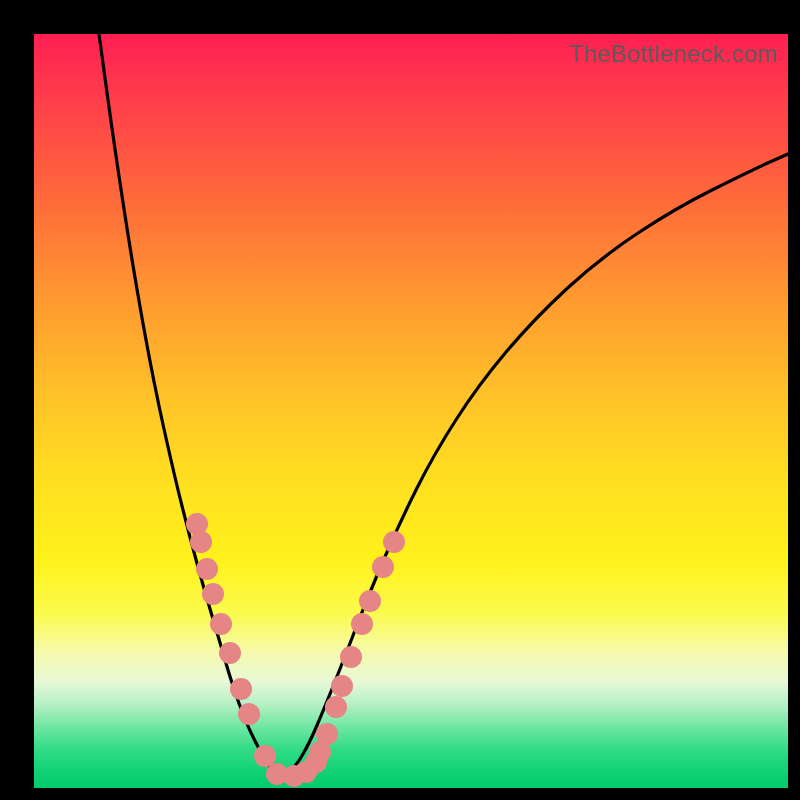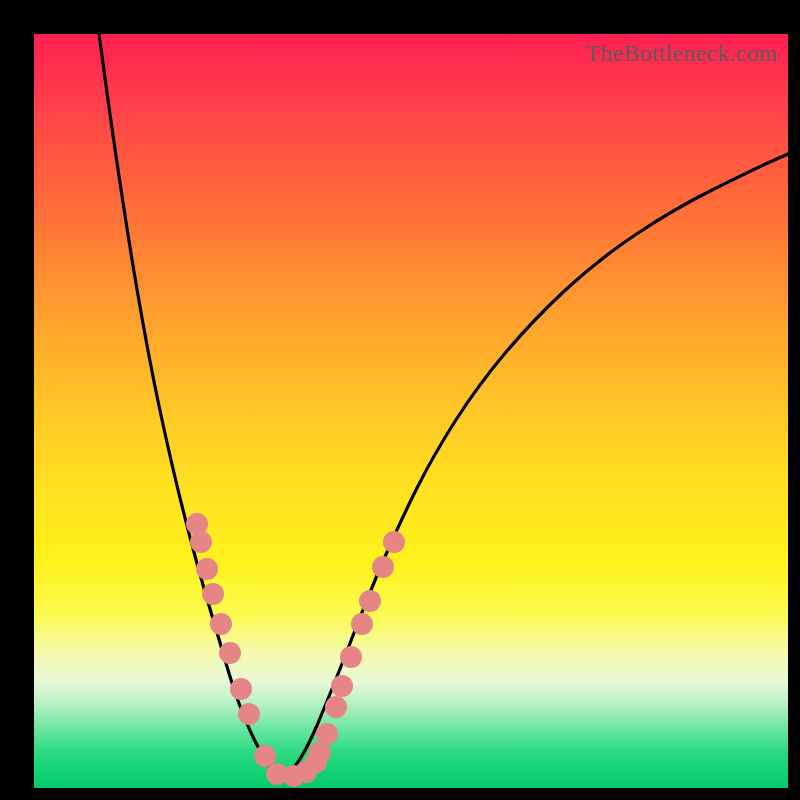"TheBottleneck.com" .watermark { font-family: Liberation Serif, serif -> none }
